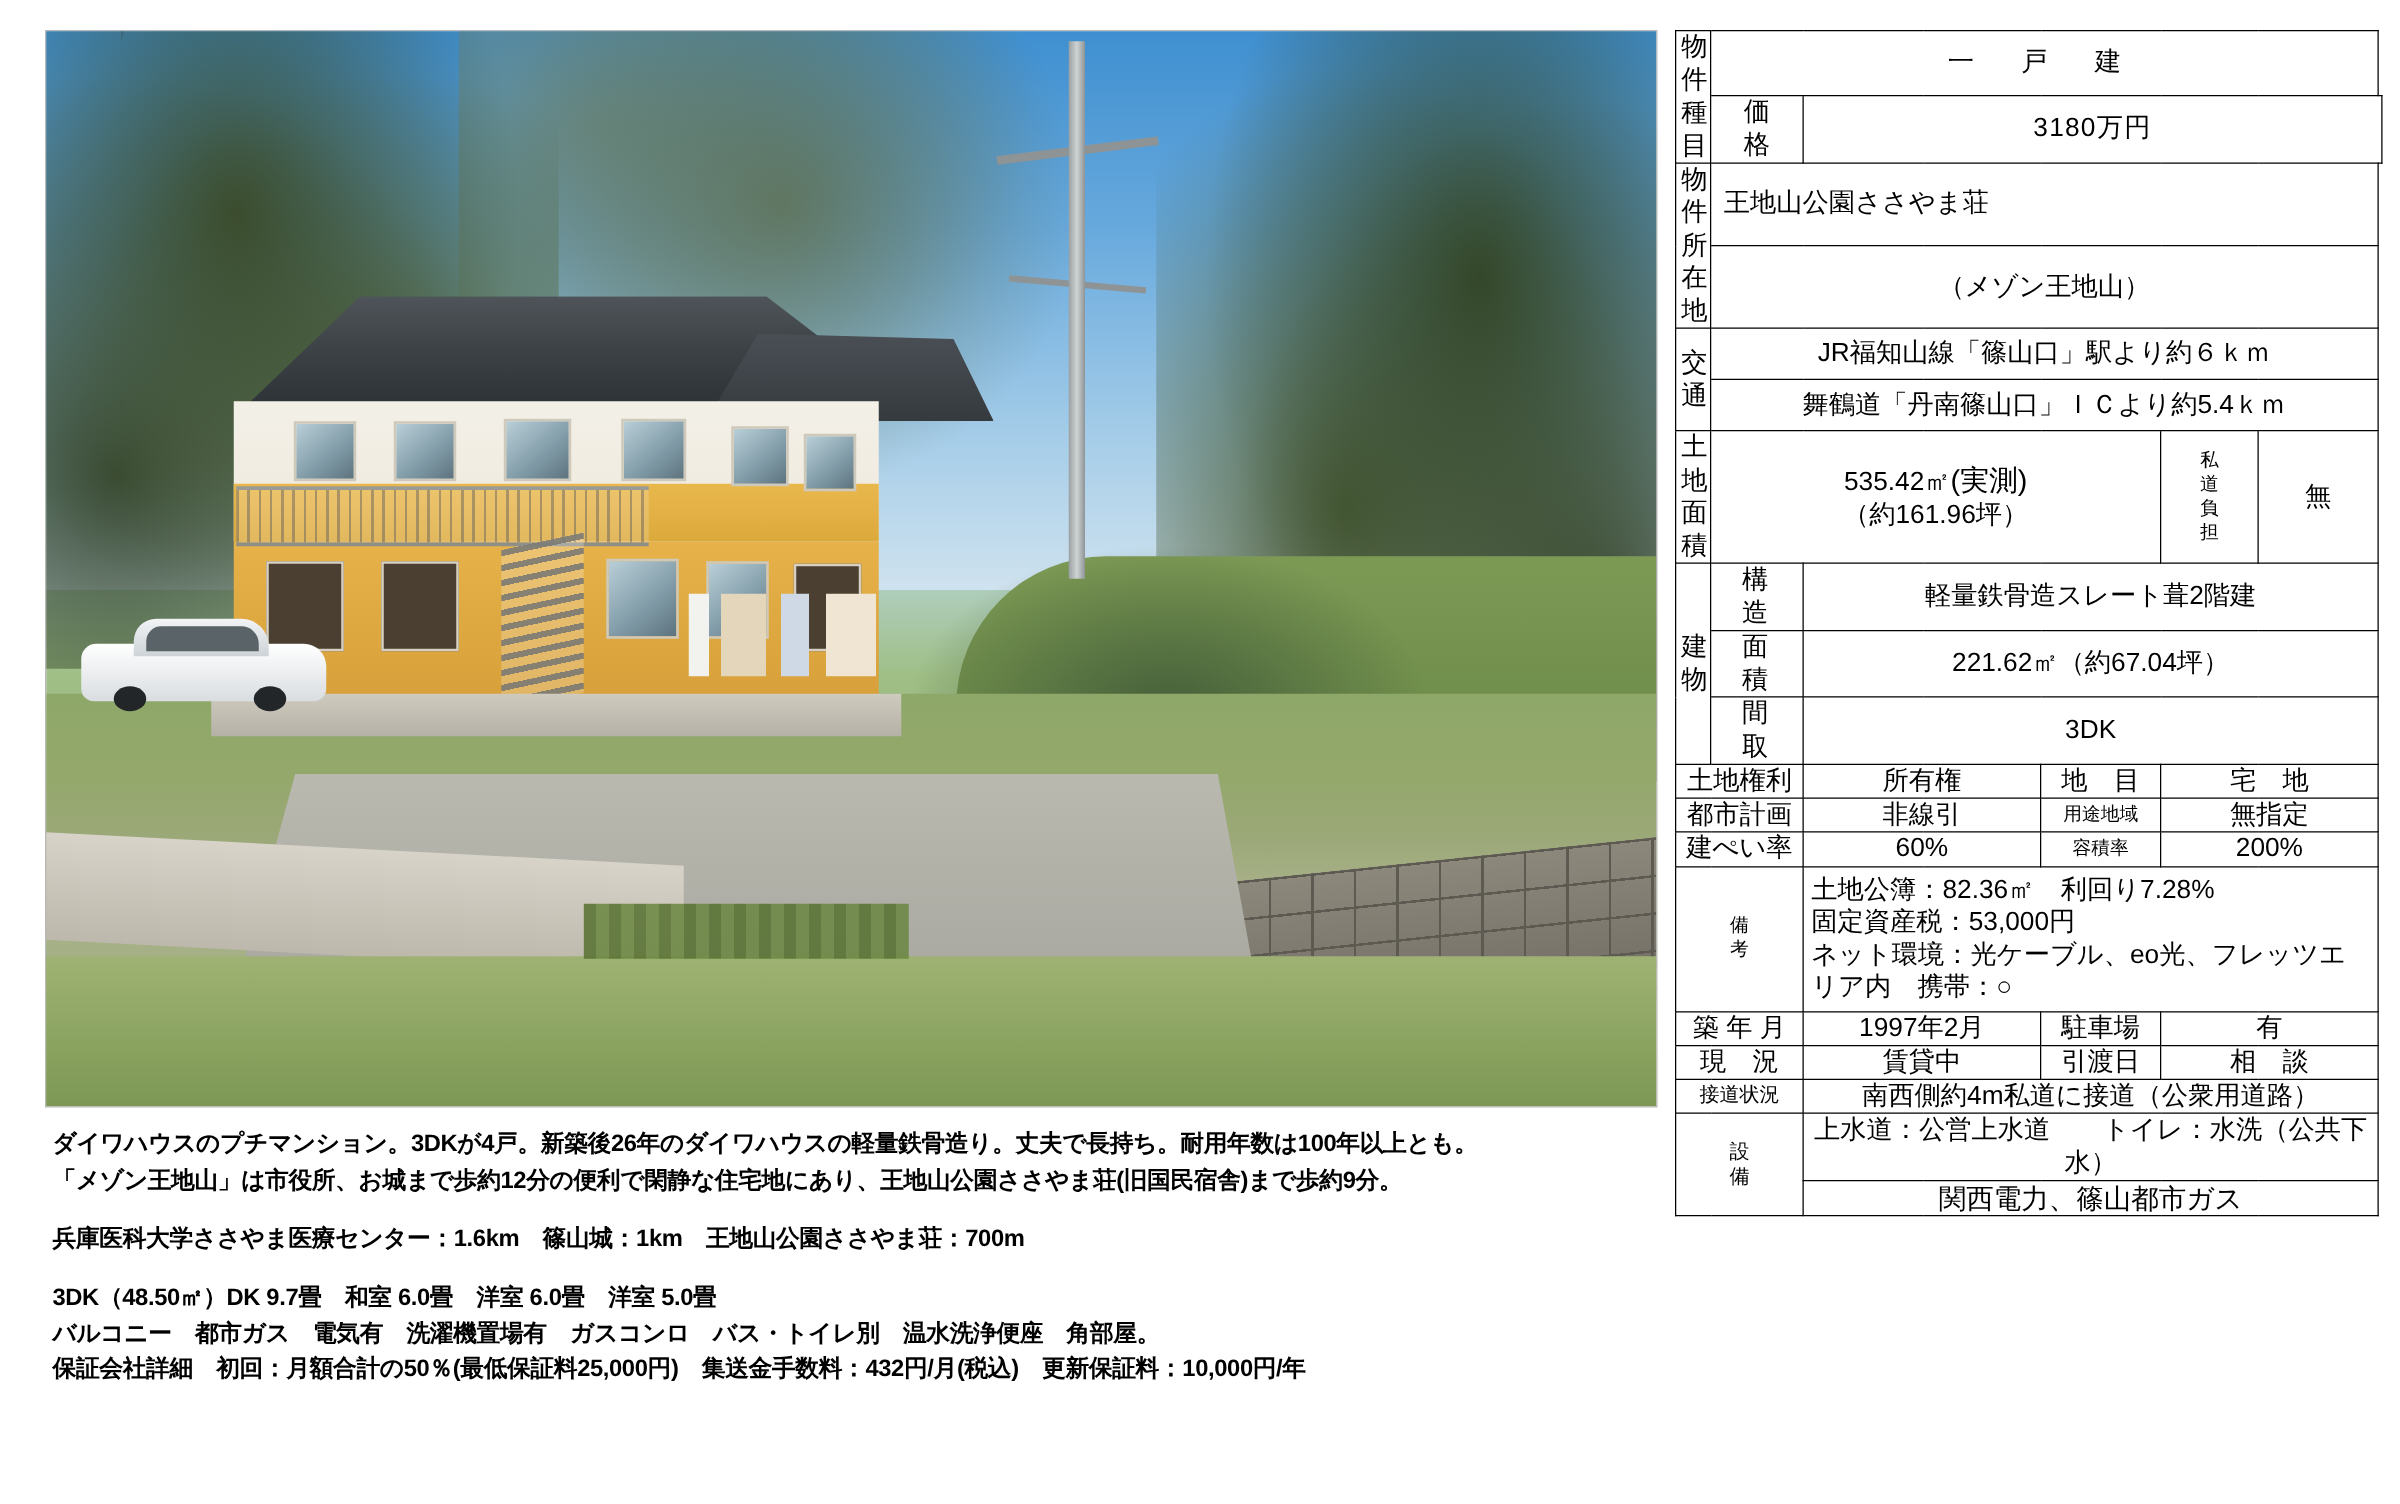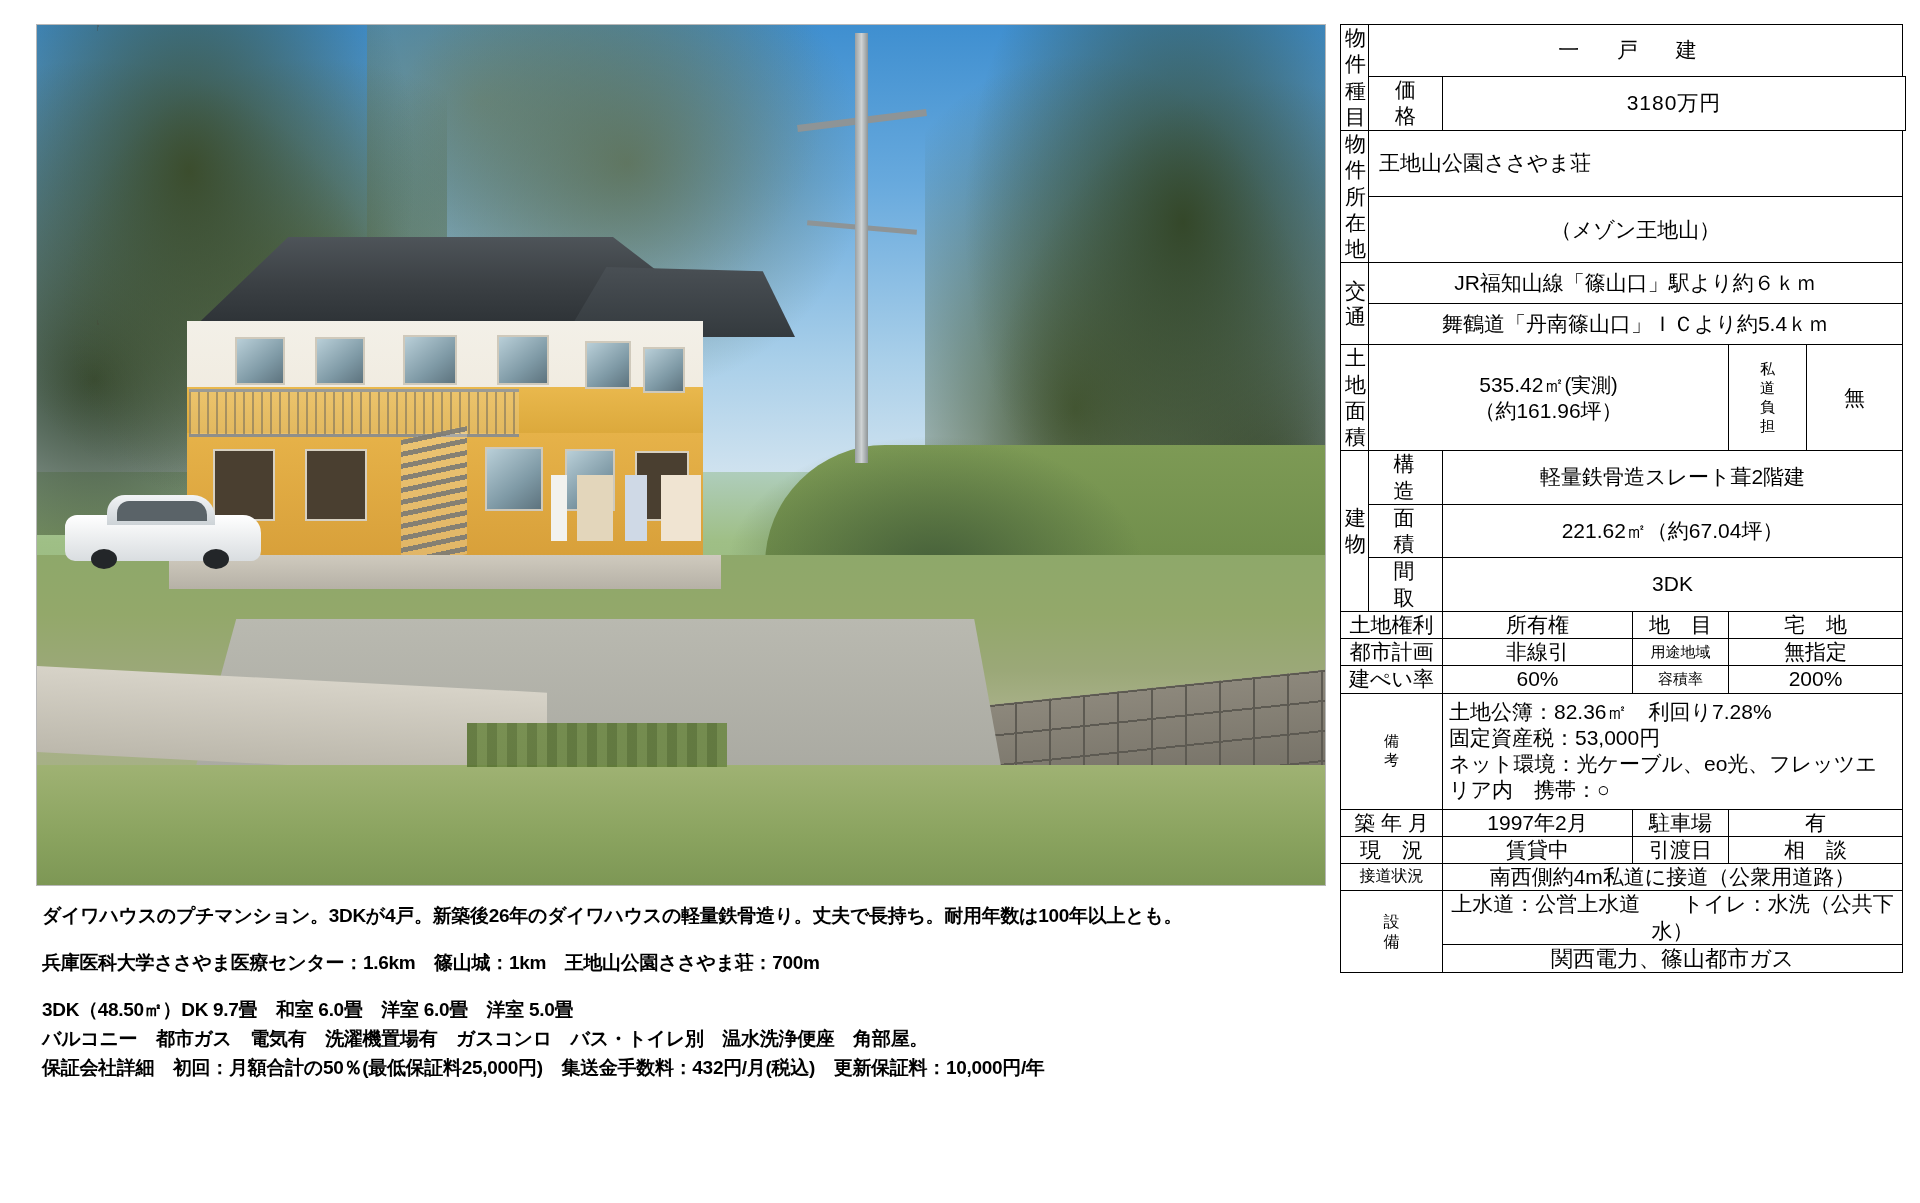"(実測)" .land-area small { font-size: 20px -> 23px }
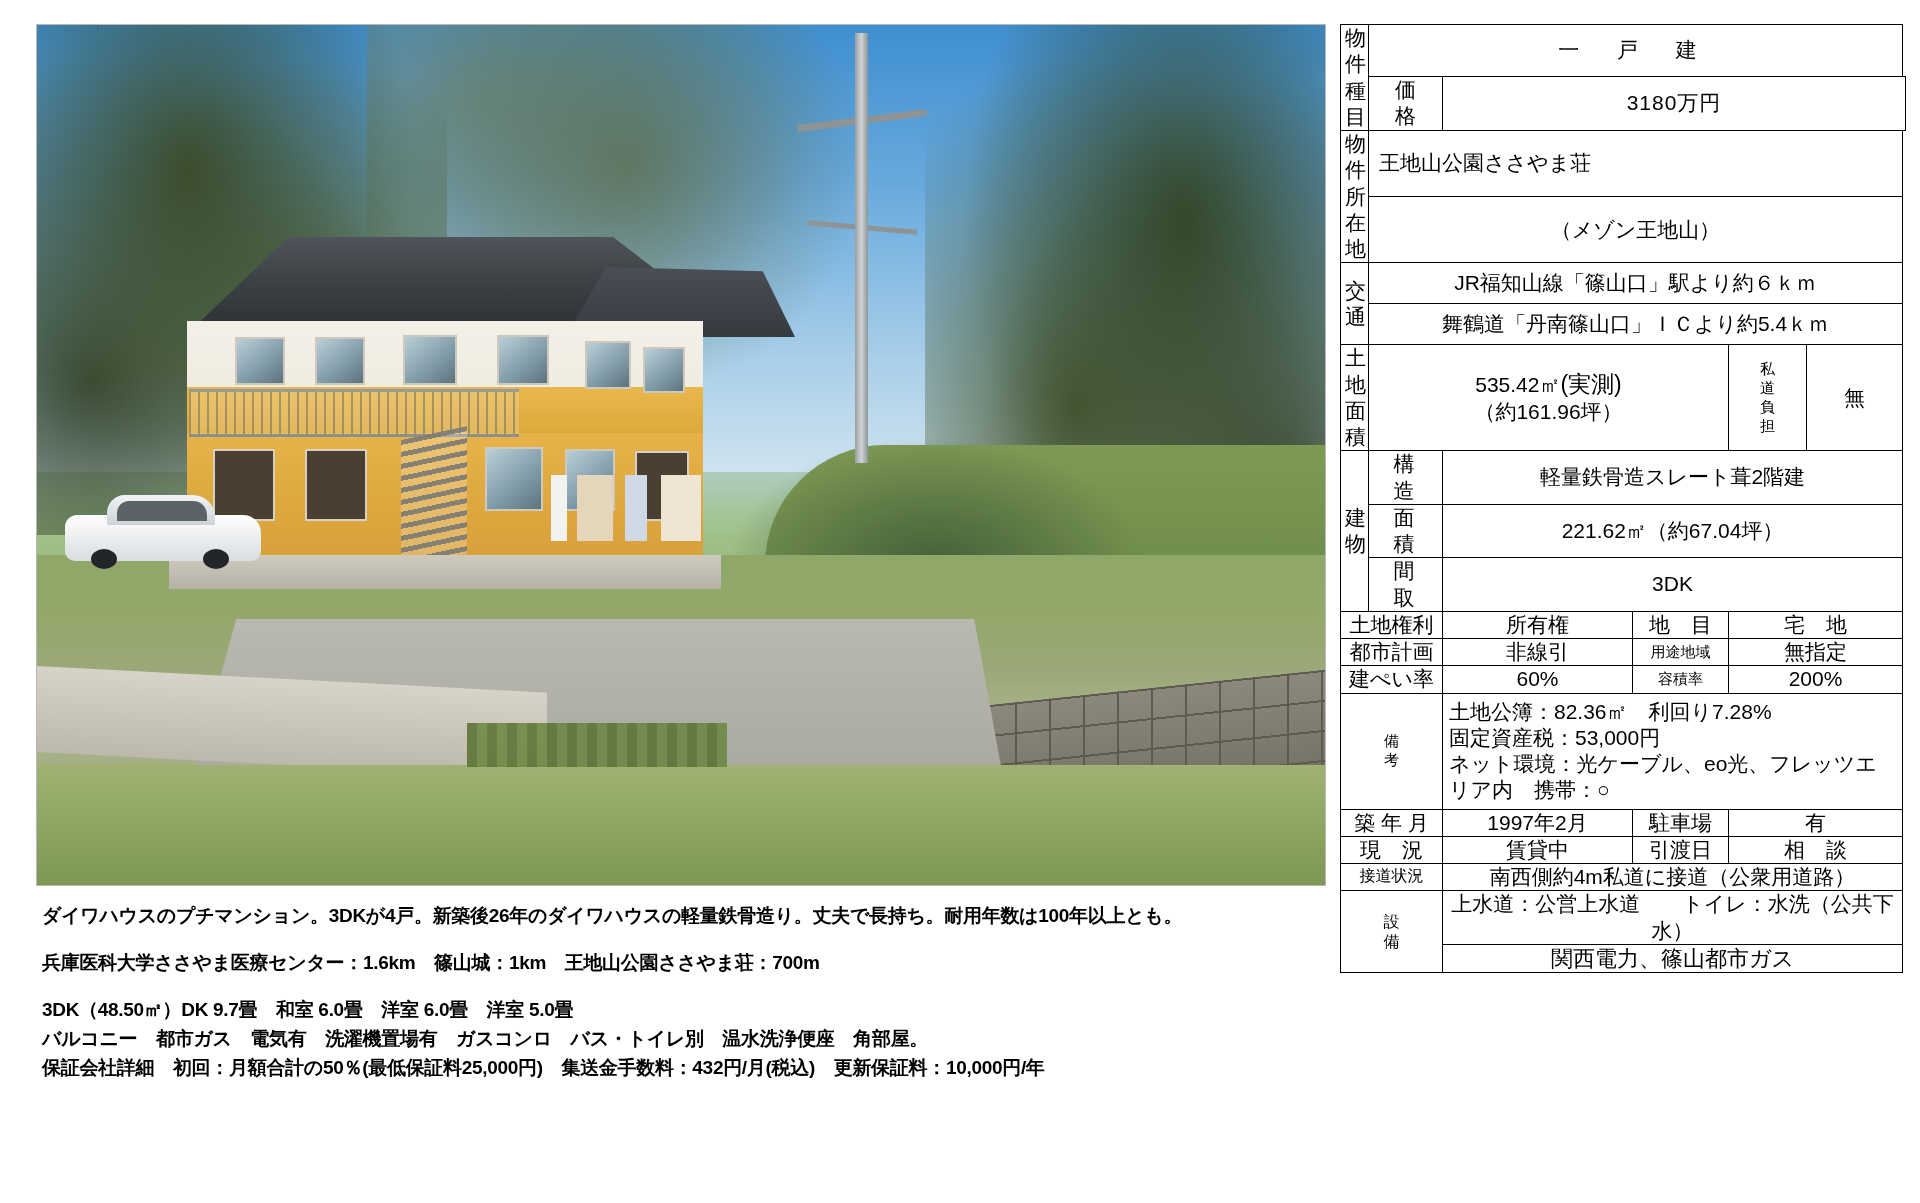"「メゾン王地山」は市役所、お城まで歩約12分の便利で閑静な住宅地にあり、王地山公" p { html: none -> <p>「メゾン王地山」は市役所、お城まで歩約12分の便利で閑静な住宅地にあり、王地山公園ささやま荘(旧国民宿舎)まで歩約9分。</p> }
